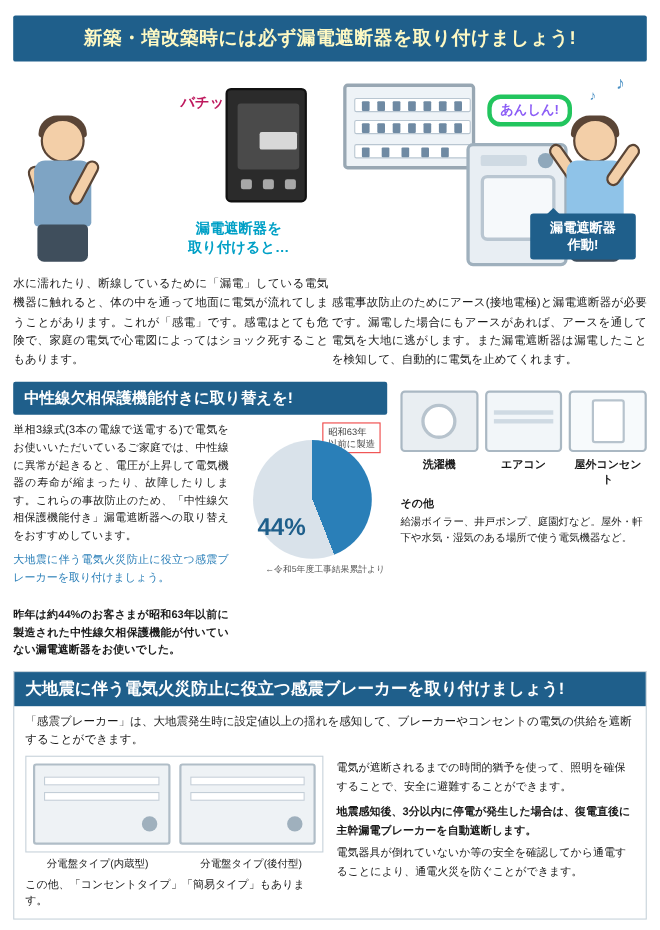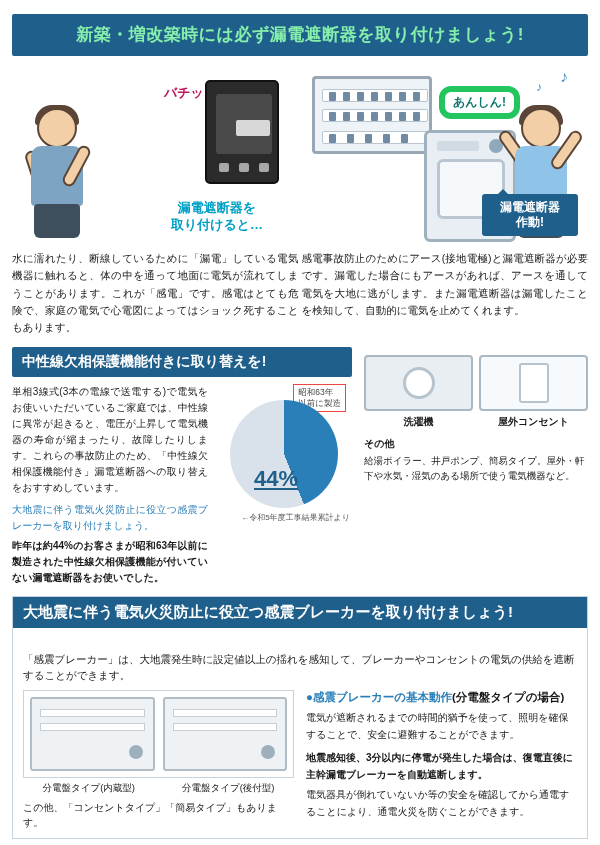"新築・増改築時には必ず漏電遮断器を取り付けましょう!" .top-banner { color: #86efac -> #fef9c3 }
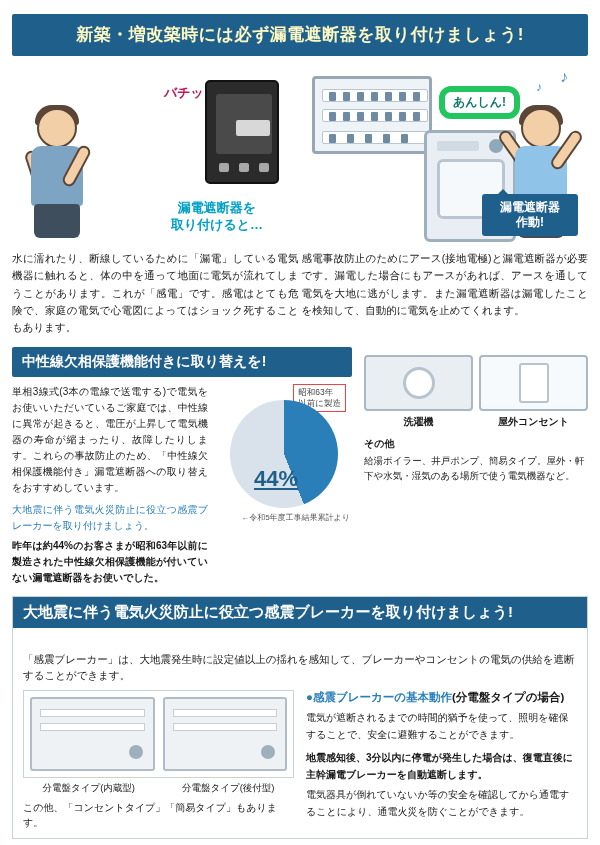"あんしん!" .anshin { border: 6px solid #22c55e -> 4px solid #22c55e; color: #0f766e -> #8b5cf6 }
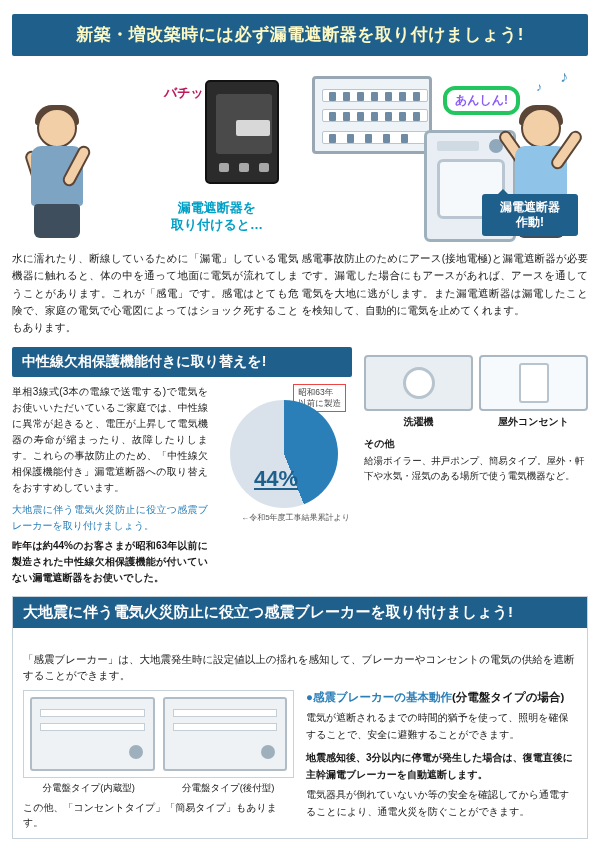"水に濡れたり、断線しているために「漏電」している電気機器に触れると、体の中を通っ" .two-col { align-items: none -> flex-end }
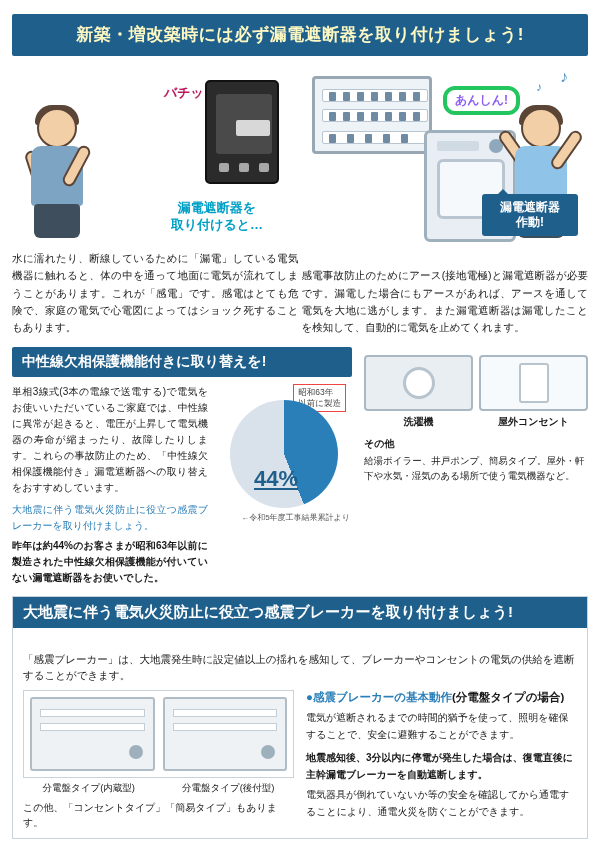"エアコン" div.earth-item { html: none -> <div> <div> <div></div> <div></div> </div> <div>エアコン</div> </div> }
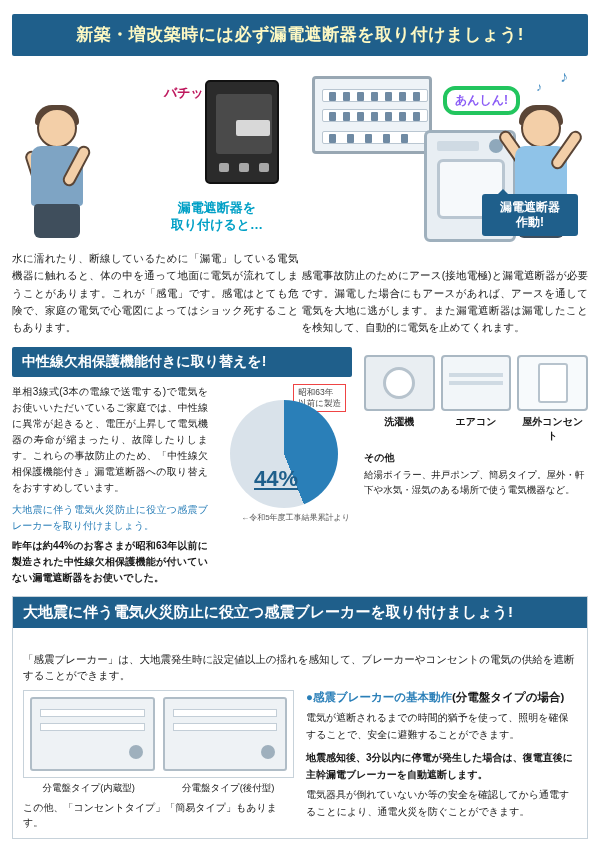"44%" .pie .val { left: 24px -> 4px; text-decoration: underline -> none }
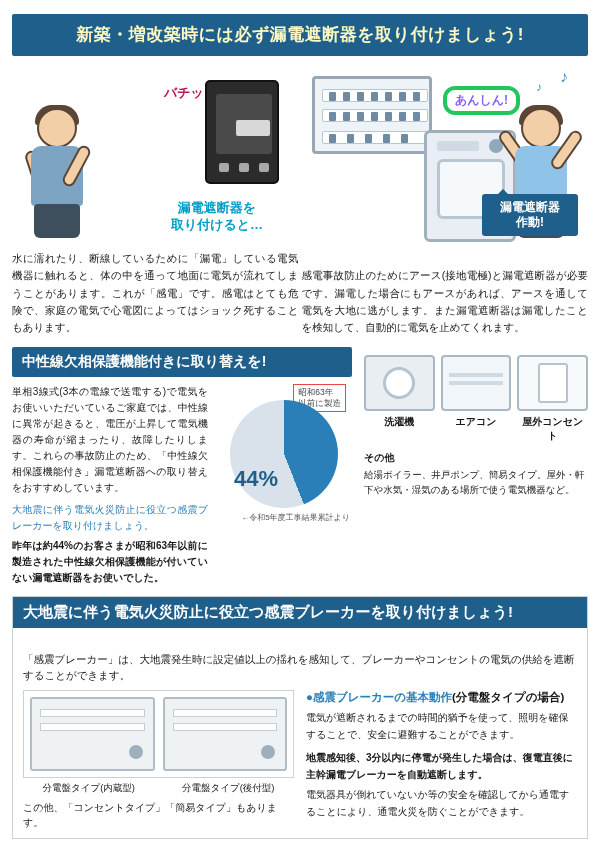"給湯ボイラー、井戸ポンプ、簡易タイプ。屋外・軒下や水気・湿気のある場所で使う電気" div.sonota-body { text: 簡易タイプ -> 庭園灯など }
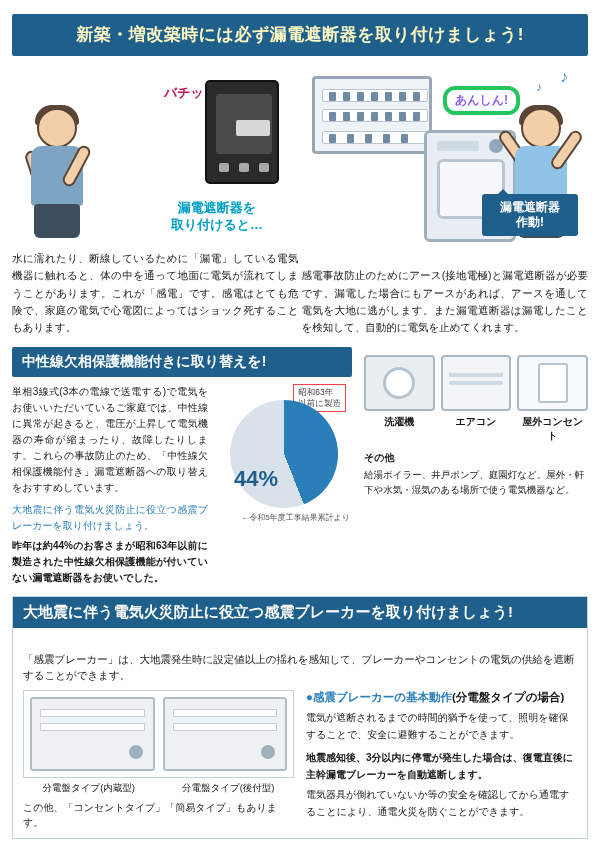"昨年は約44%のお客さまが昭和63年以前に製造された中性線欠相保護機能が付いてい" div.bold-txt { margin-top: 4px -> 18px }
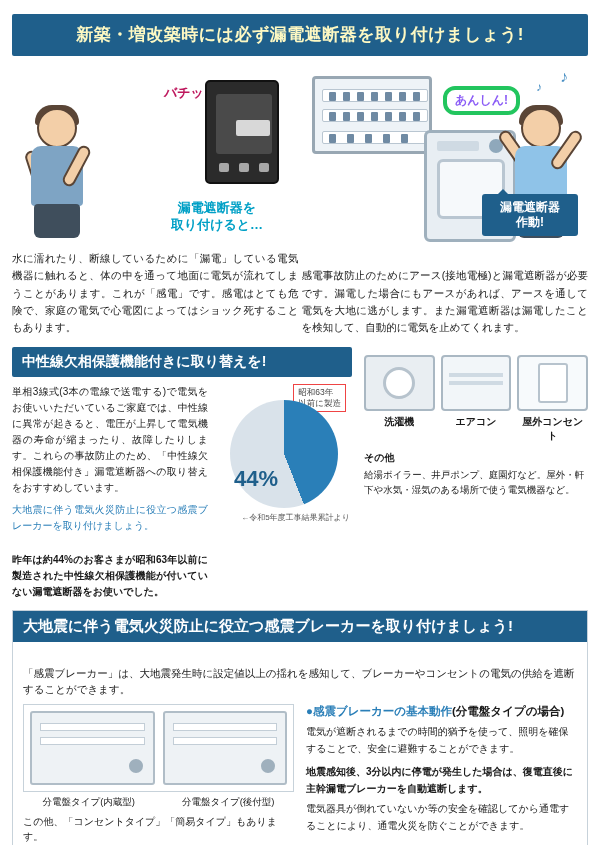"「感震ブレーカー」は、大地震発生時に設定値以上の揺れを感知して、ブレーカーやコン" .bottom .lead { padding: 23px 10px 0 10px -> 6px 10px 0 10px }
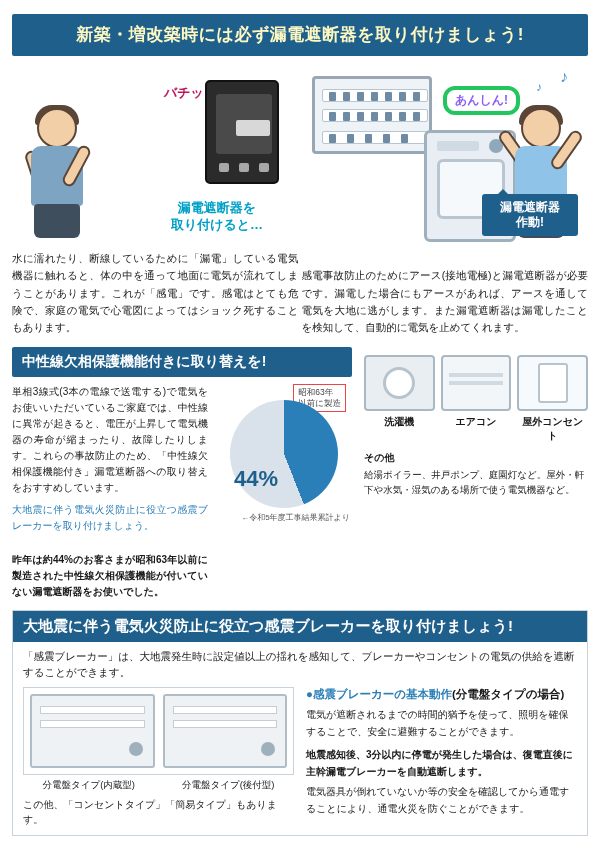"●感震ブレーカーの基本動作(分電盤タイプの場合)" div.bhead { html: <div> <span>●感震ブレーカーの基本動作</span><span>(分電盤タイプの場合)</span> </div> -> none }
